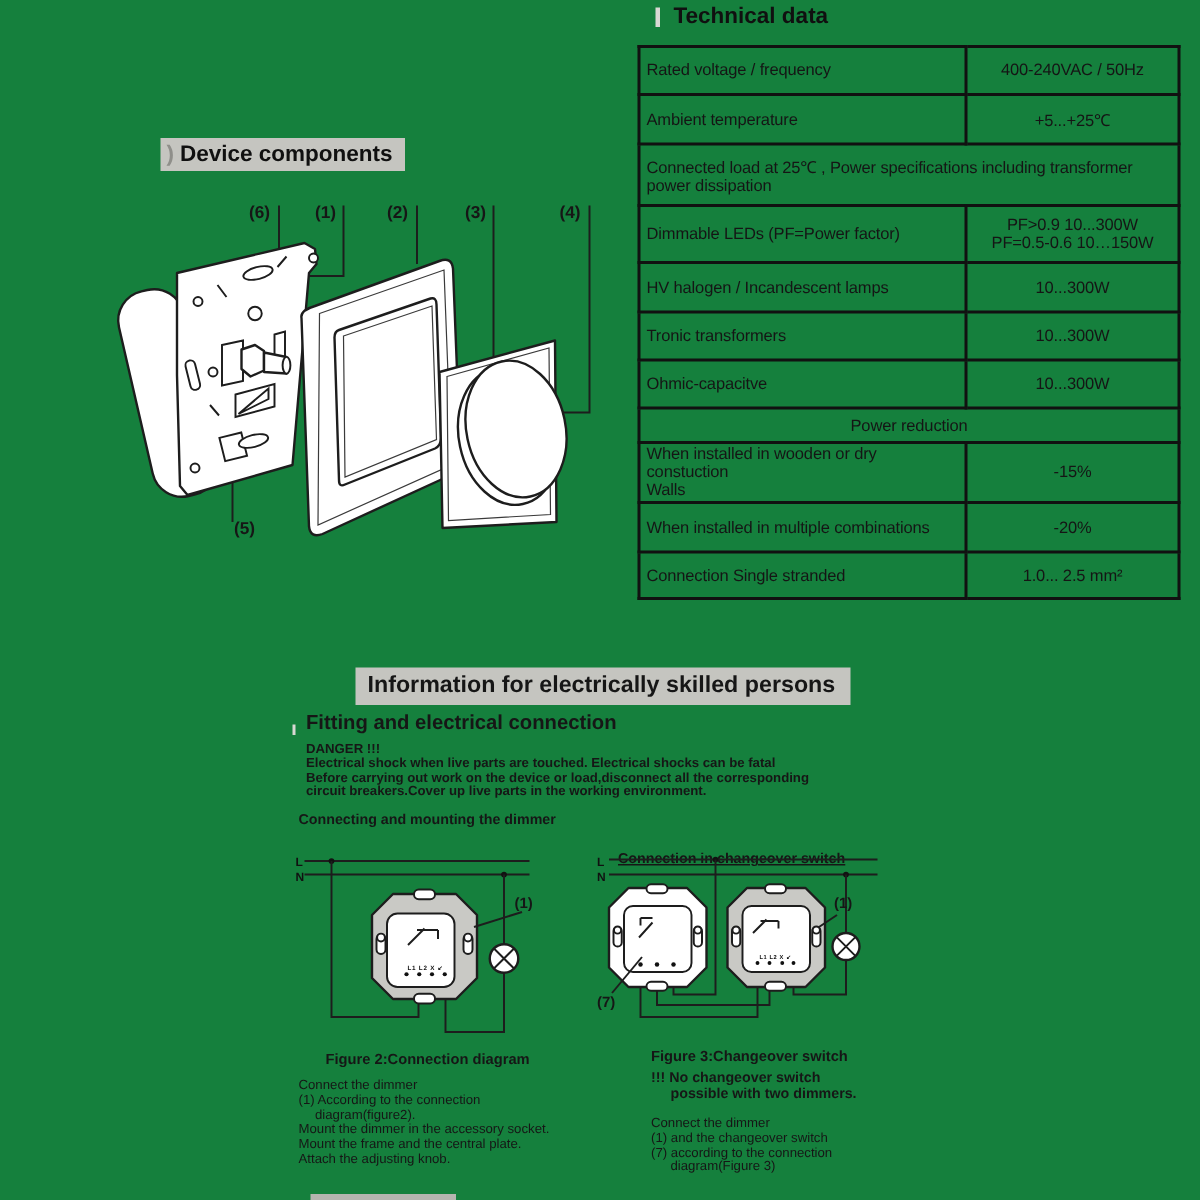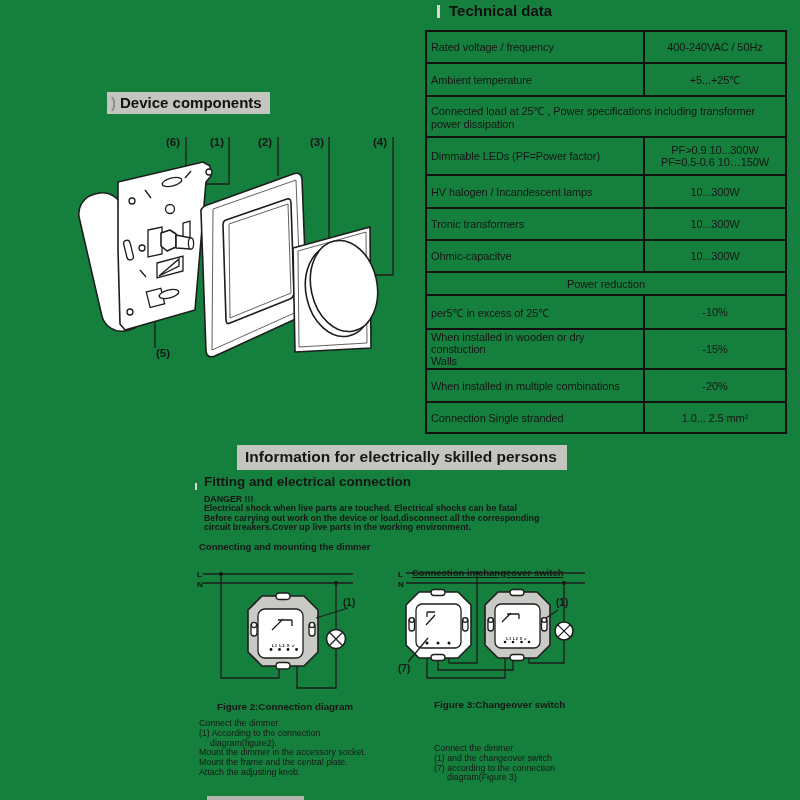"per5℃ in excess of 25℃" tr { html: <tr> <td>per5℃ in excess of 25℃</td> <td>-10%</td> </tr> -> none }
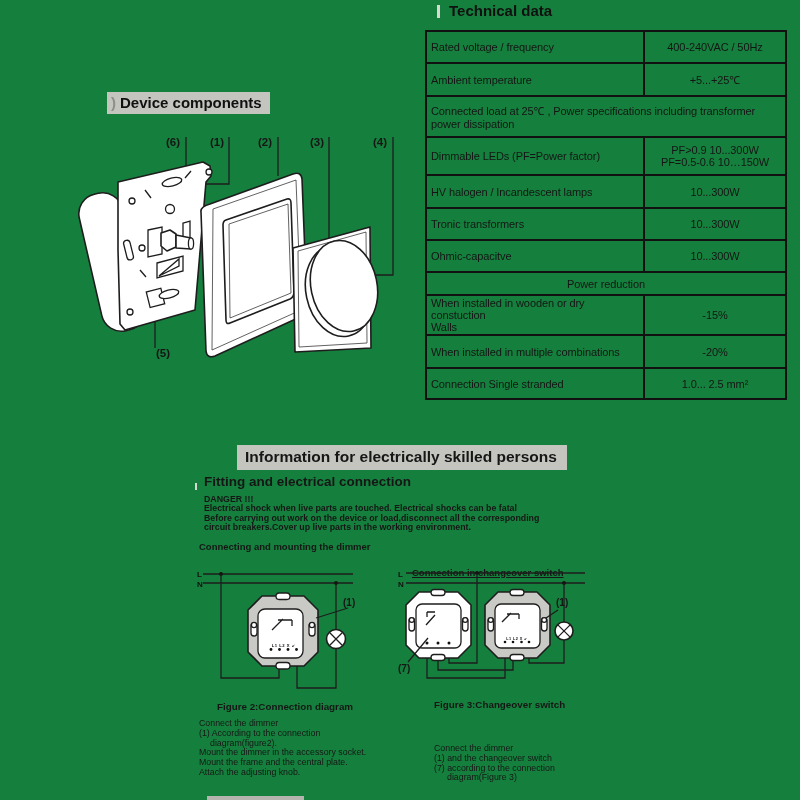"!!! No changeover switch" div.abs { html: none -> <div> <div>!!! No changeover switch</div> <div>possible with two dimmers.</div> </div> }
